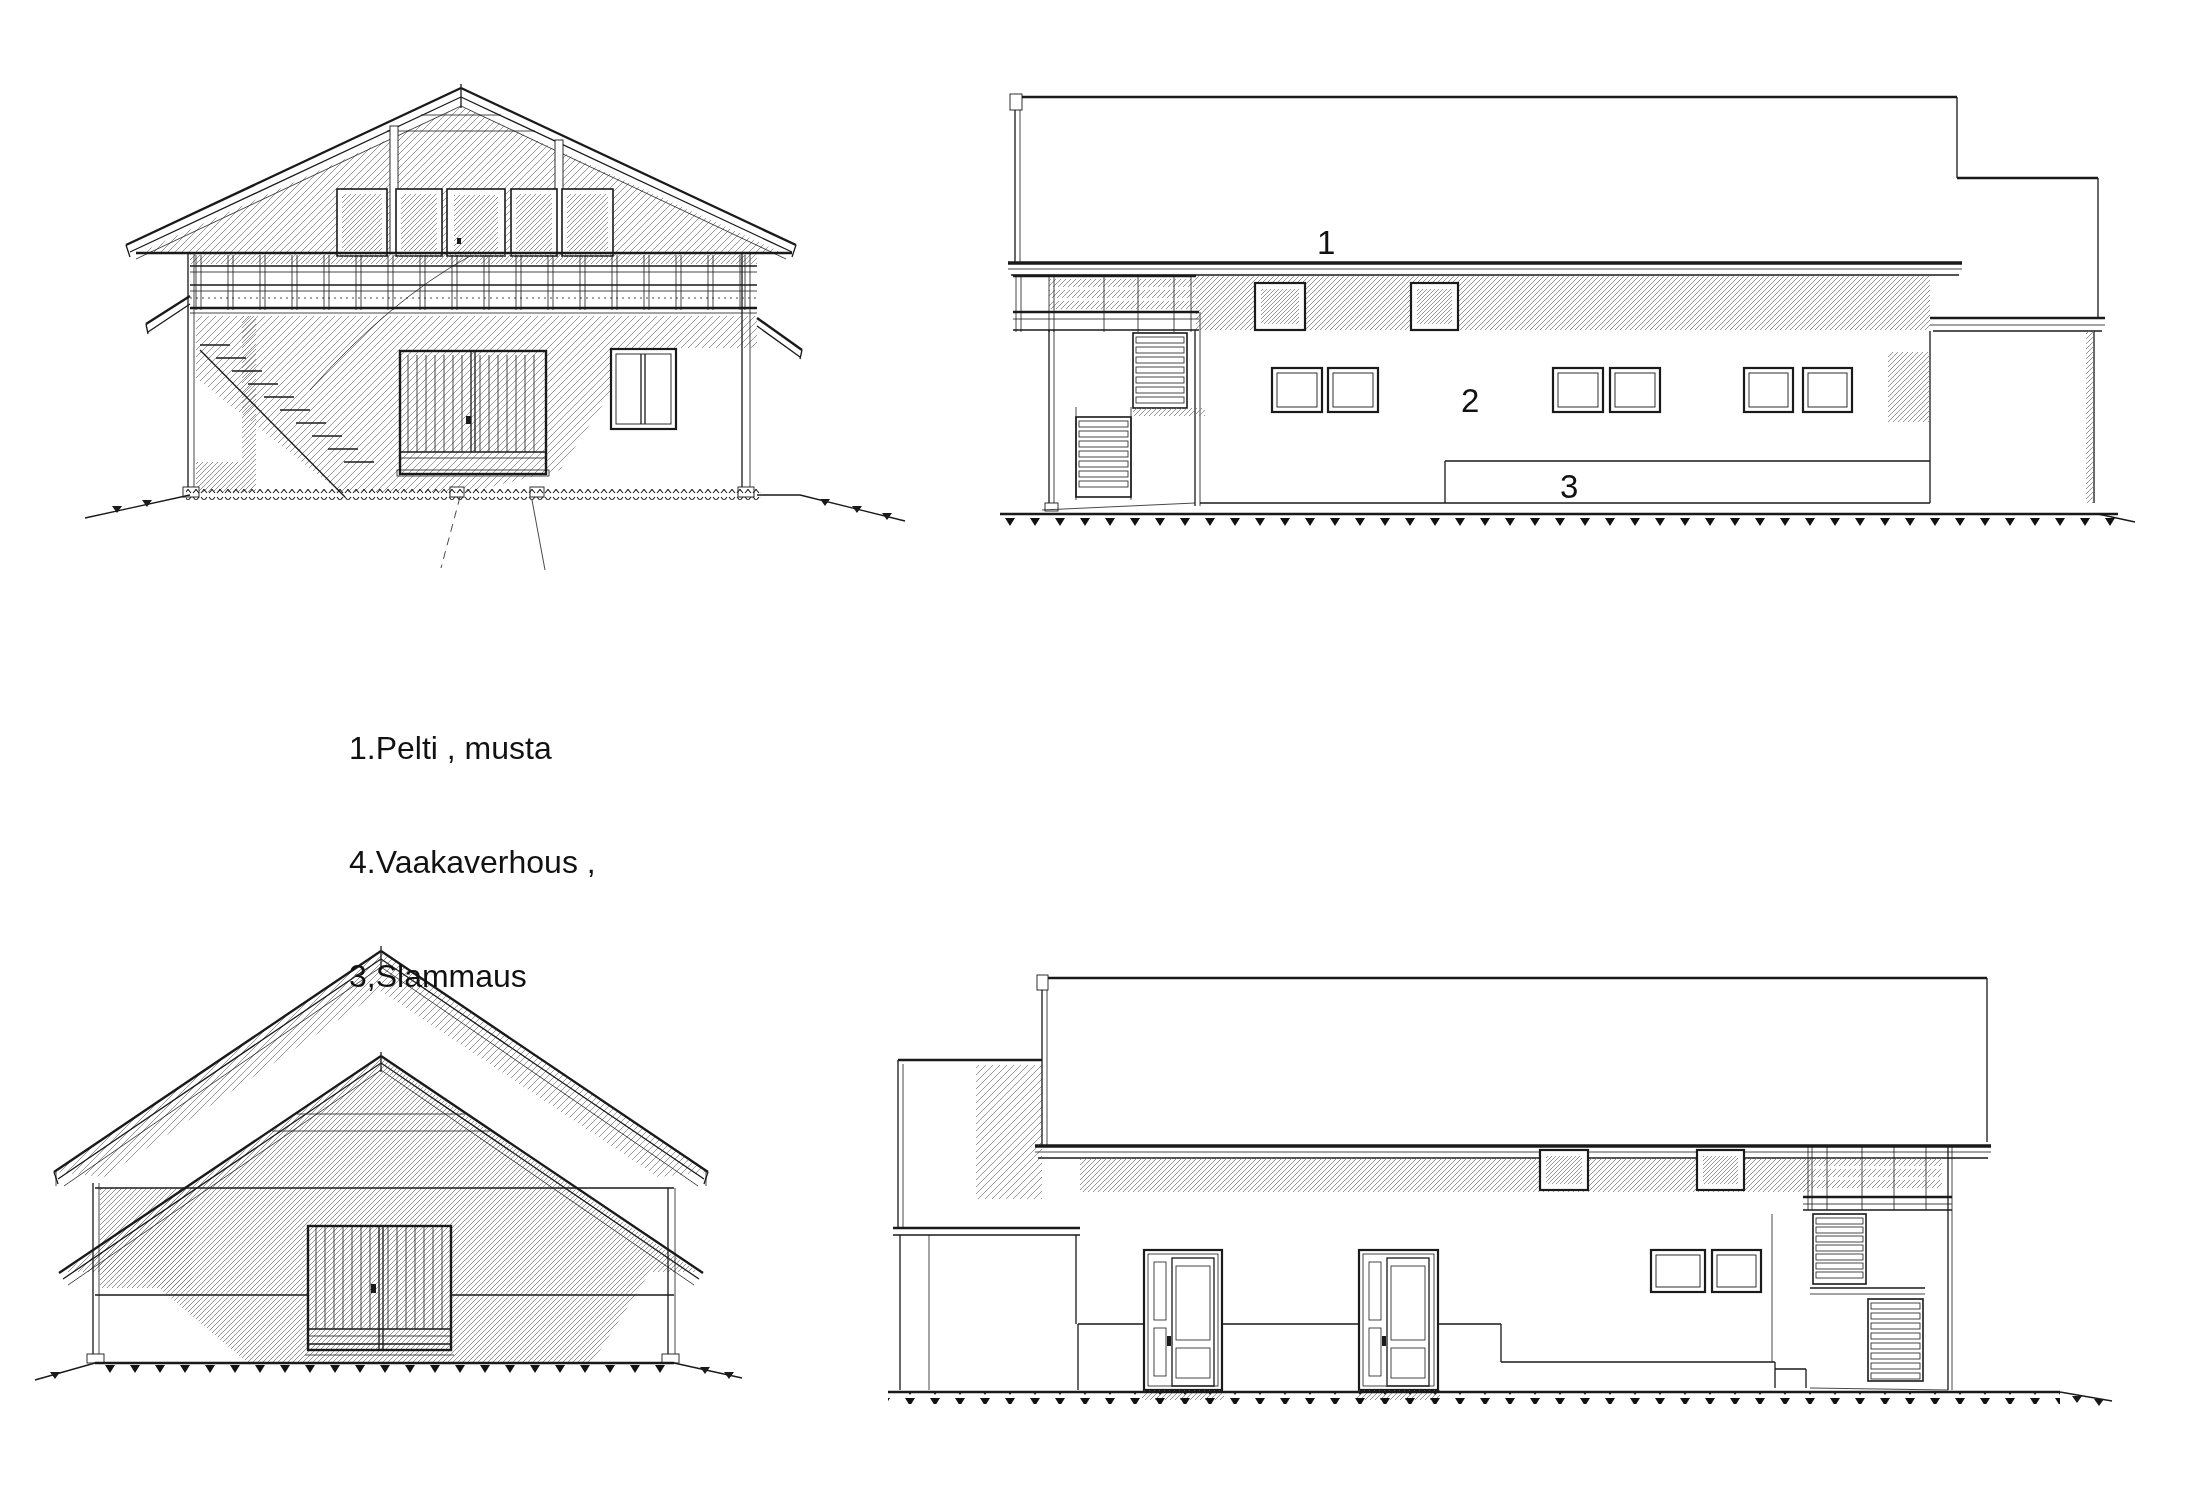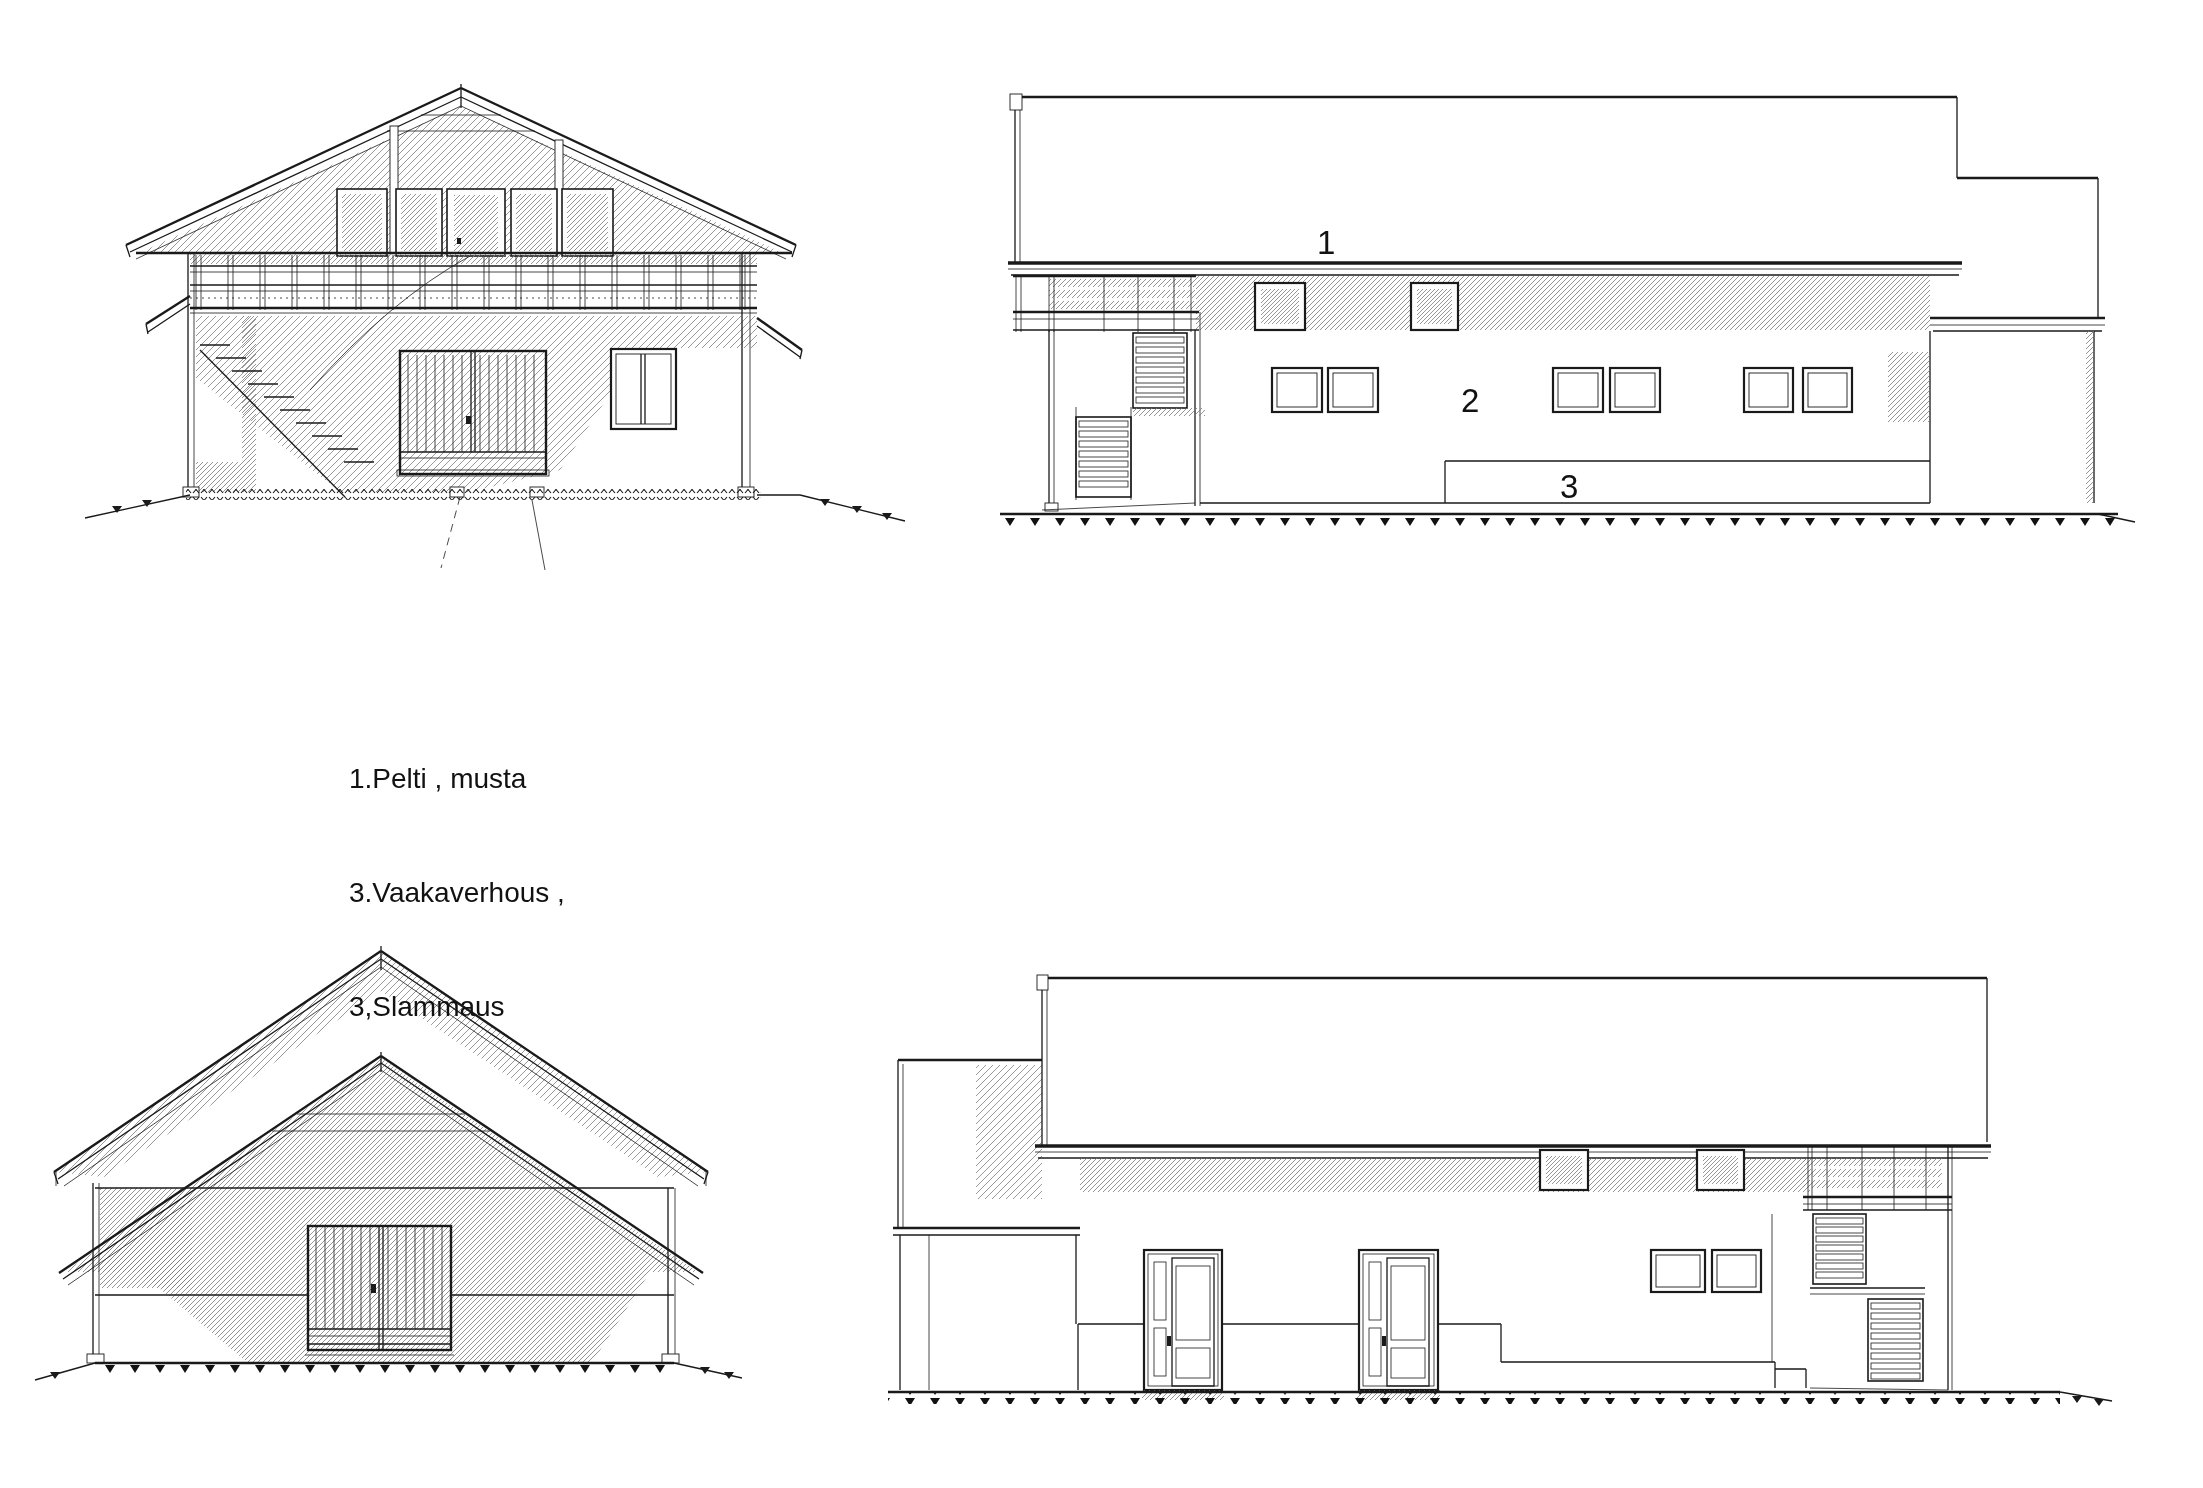"1.Pelti , musta" .legend { font-size: 28px -> 32px; top: 684px -> 653px }
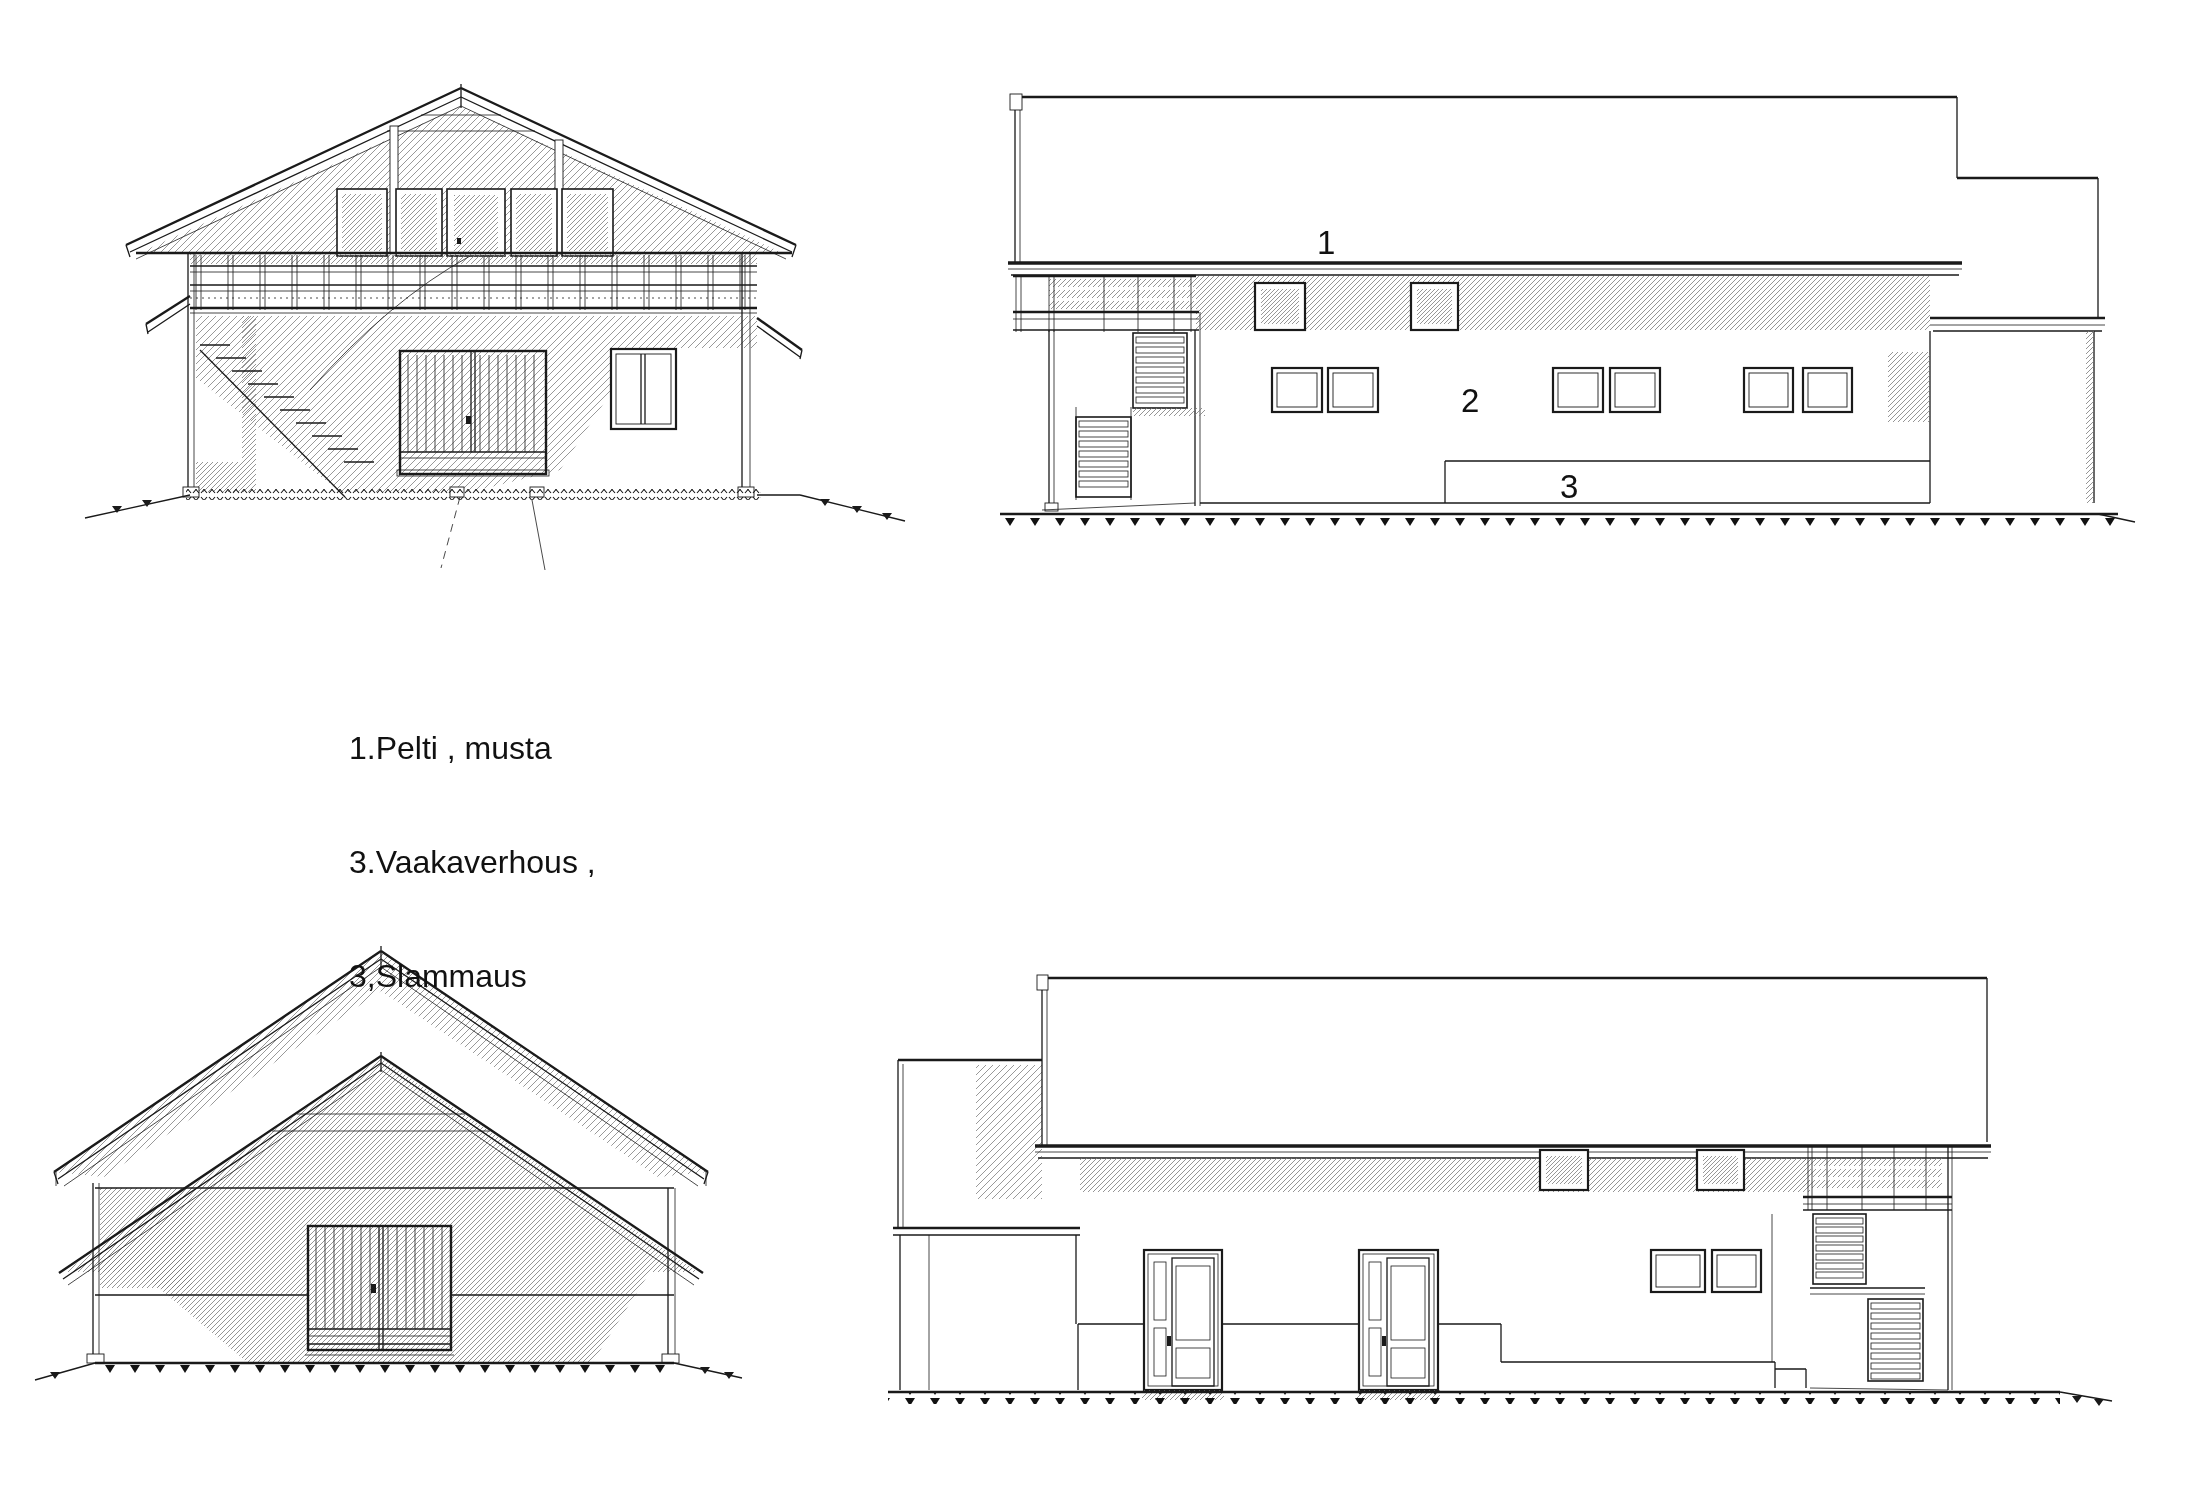"3.Vaakaverhous ," div { text: 3.Vaakaverhous -> 4.Vaakaverhous }
